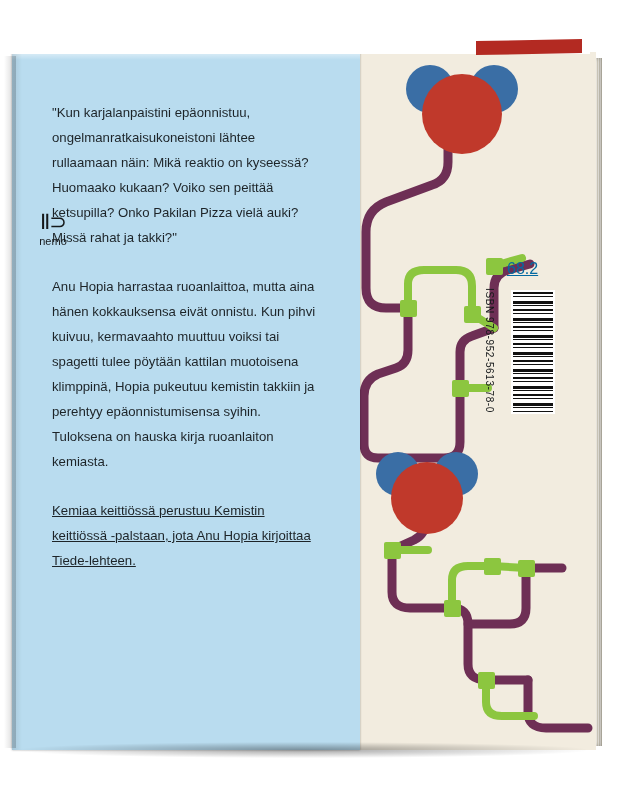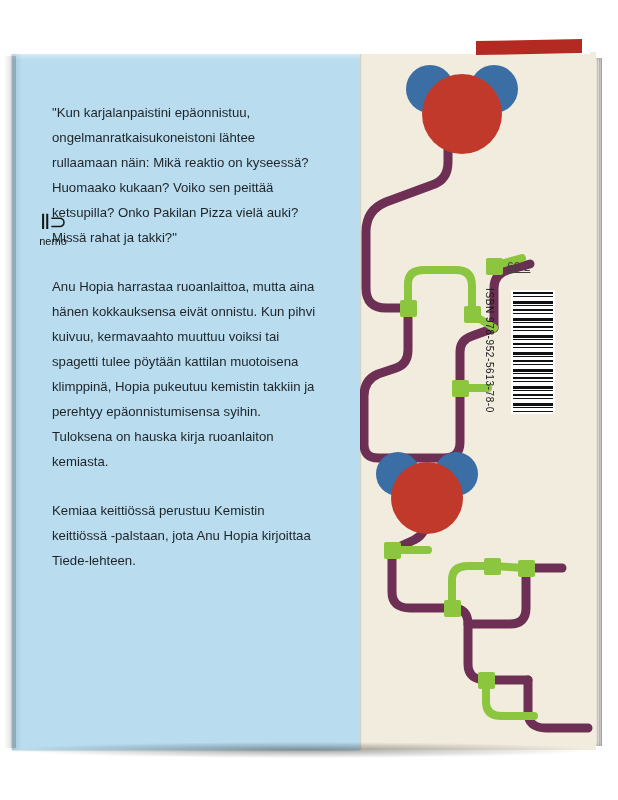"68.2" .price-text { color: #404040 -> #0369a1; font-size: 12px -> 16px }
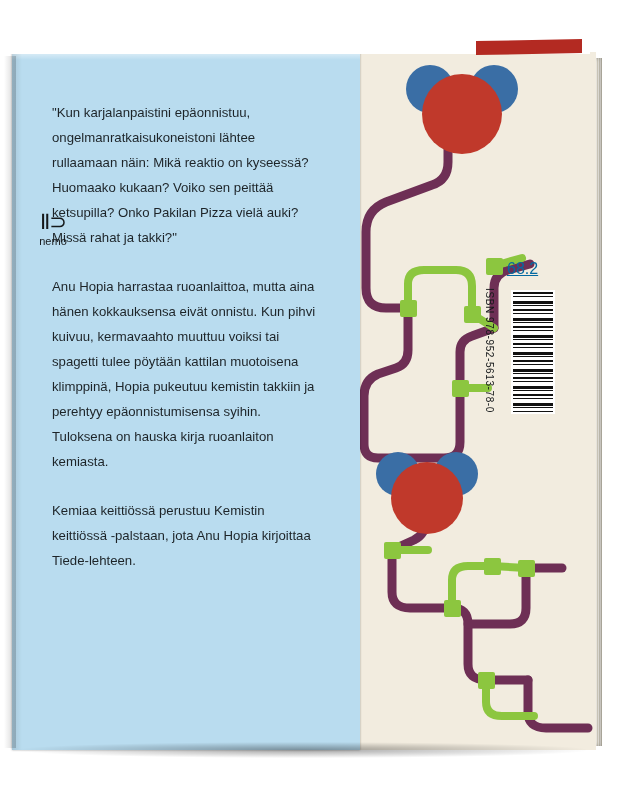"Kemiaa keittiössä perustuu Kemistin" .para:last-child { text-decoration: none -> underline }
